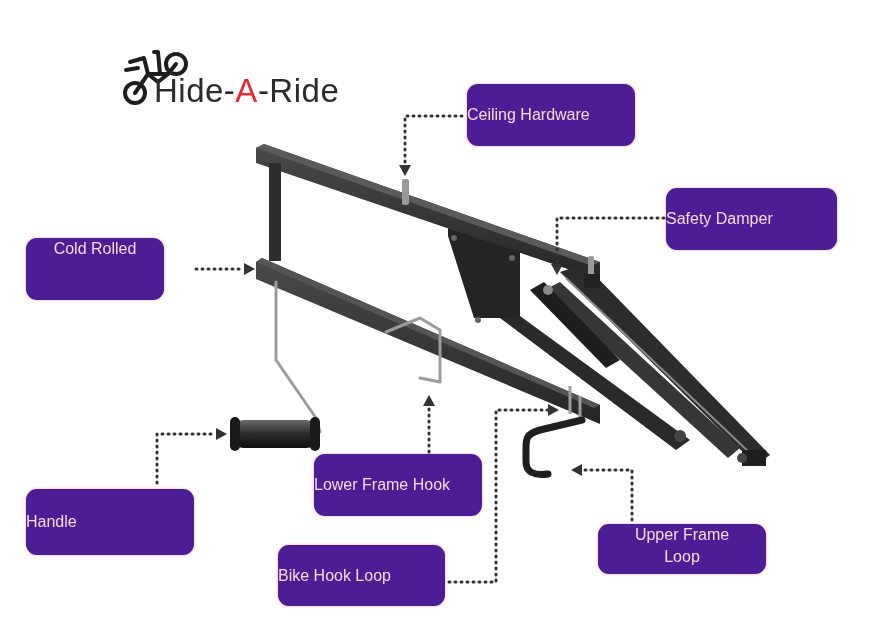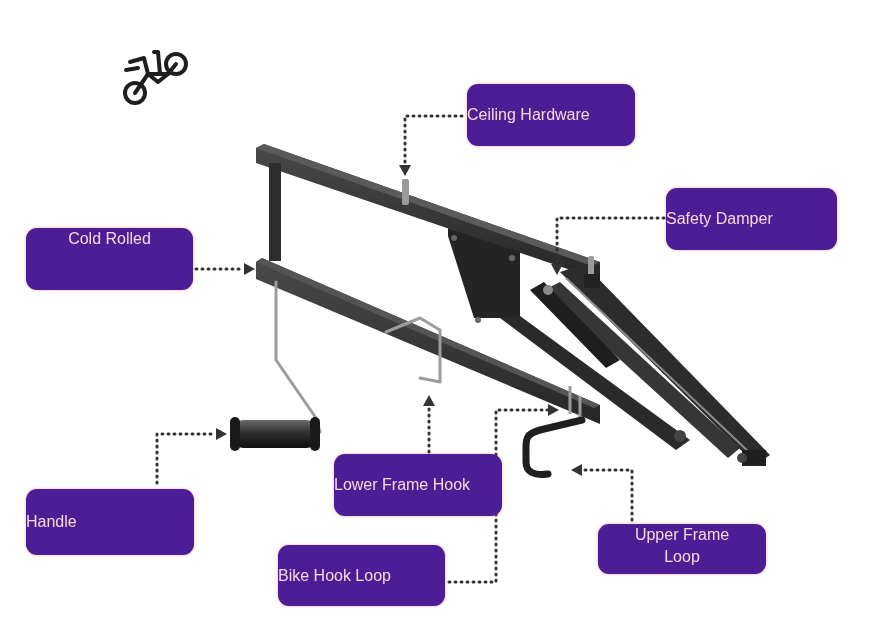"Hide-A-Ride" div.logo-text { html: none -> <div><span>Hide-</span><span>A</span><span>-Ride</span></div> }
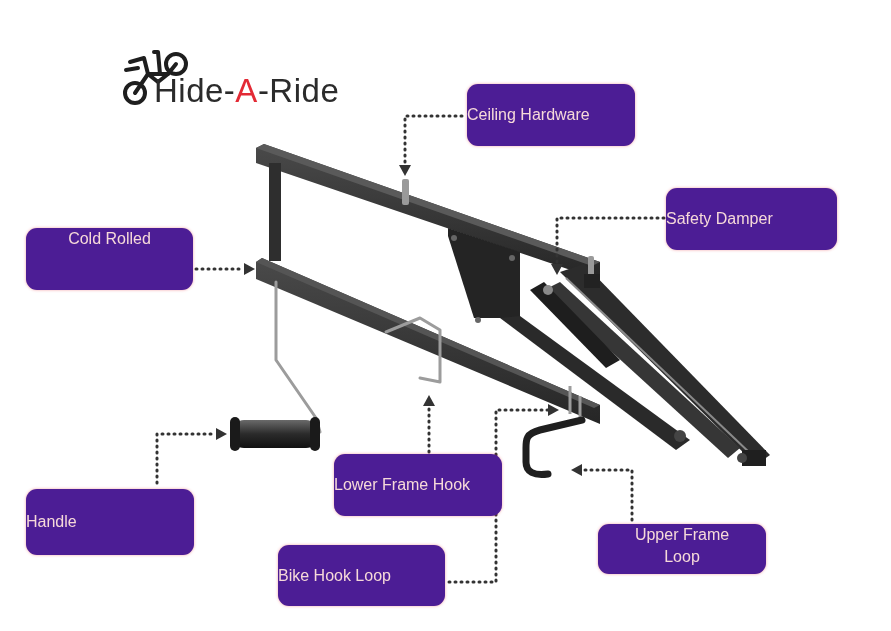"Cold Rolled" div.label { top: 228px -> 238px; width: 167px -> 138px }
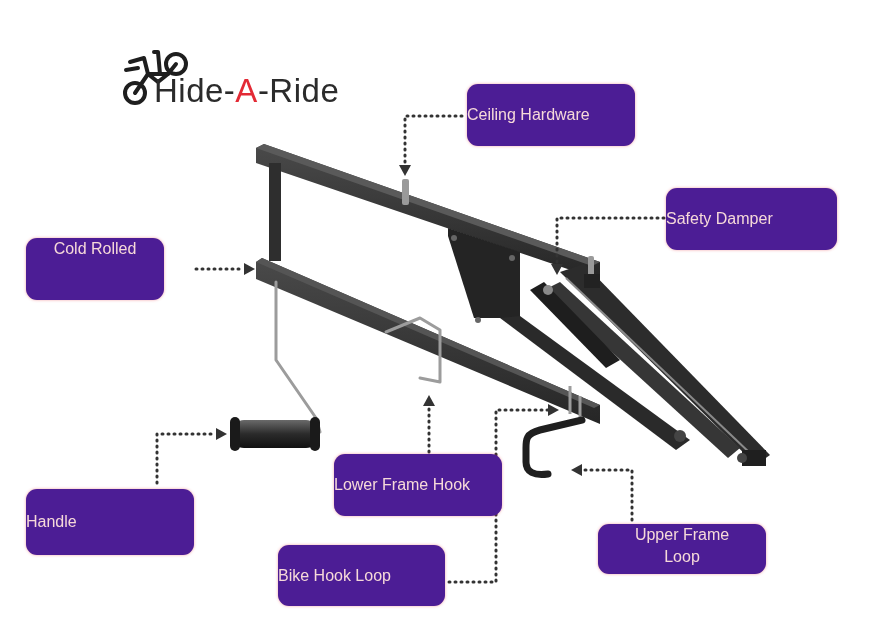"Lower Frame Hook" div.label { margin-left: 20px -> none }
